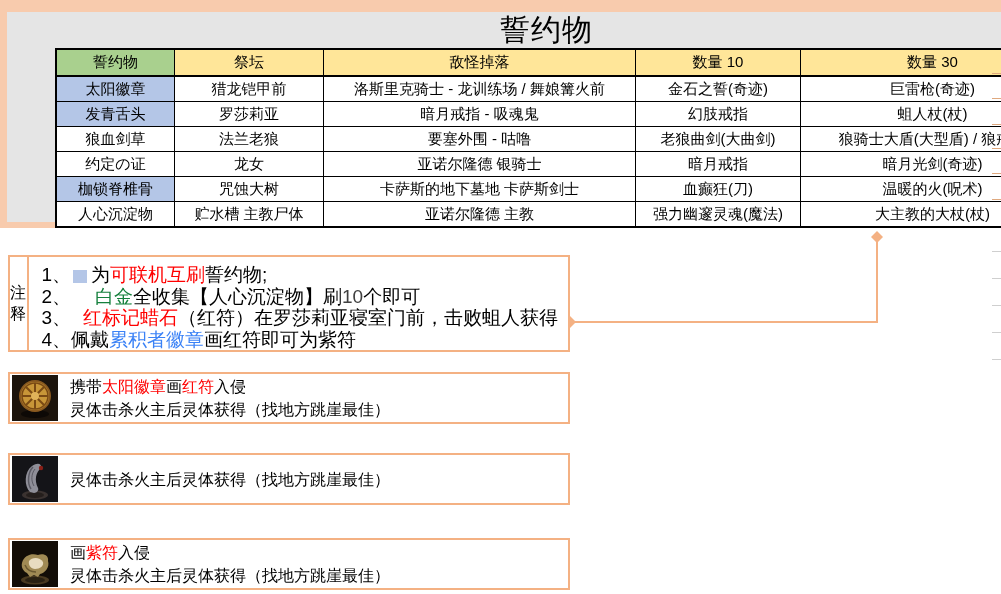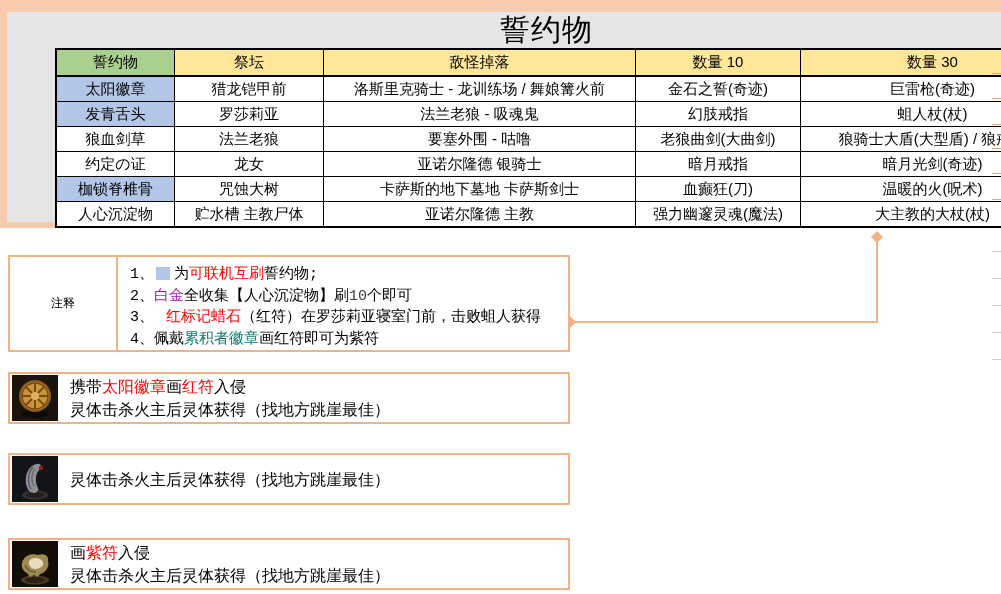"法兰老狼 - 吸魂鬼" td { text: 法兰老狼 -> 暗月戒指 }
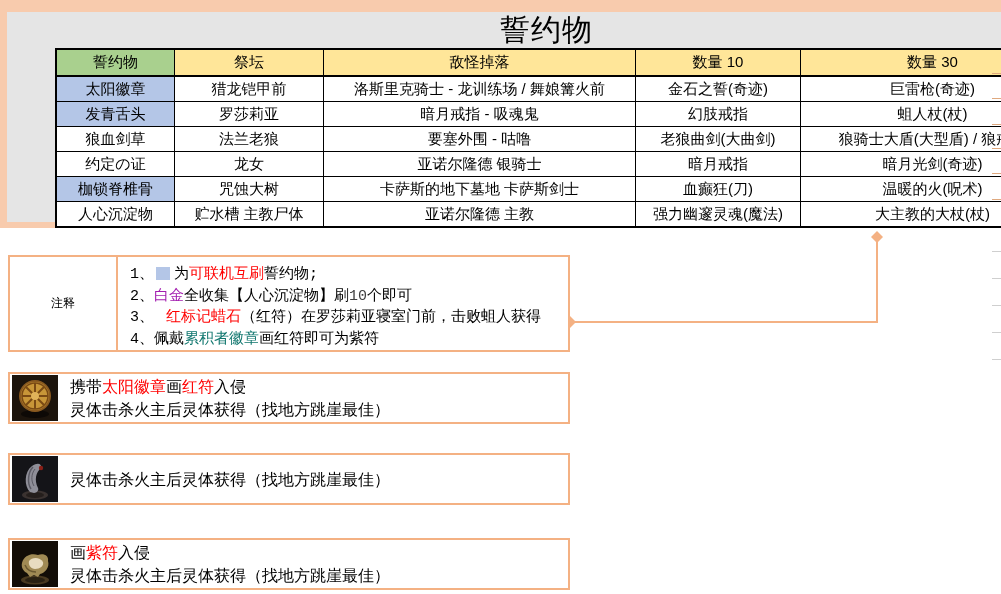"1、 为可联机互刷誓约物;" .note-line { font-family: Liberation Mono, monospace -> none; font-size: 15px -> 19px }
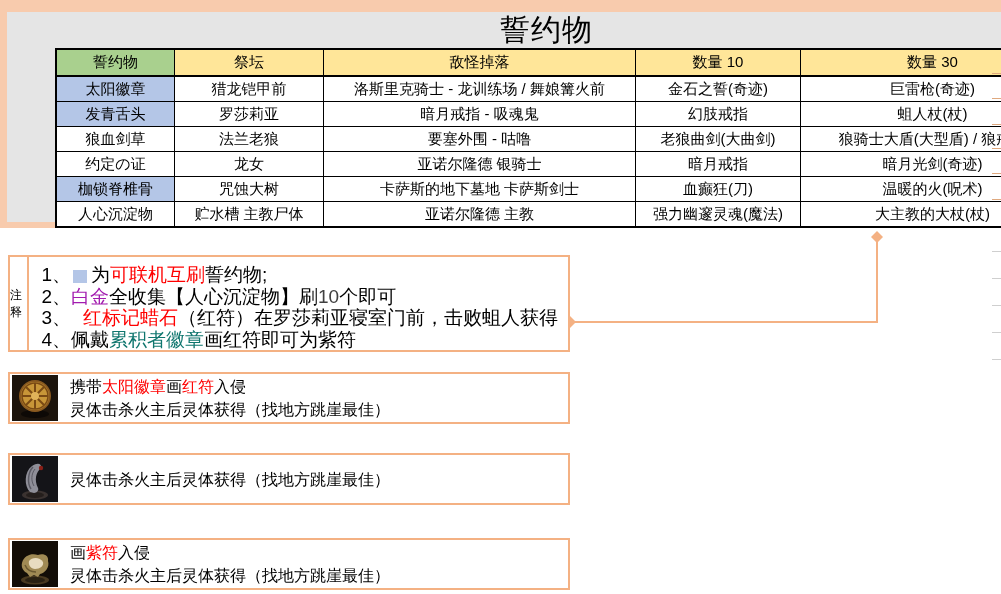"注释" .note-label { font-size: 12px -> 16px }
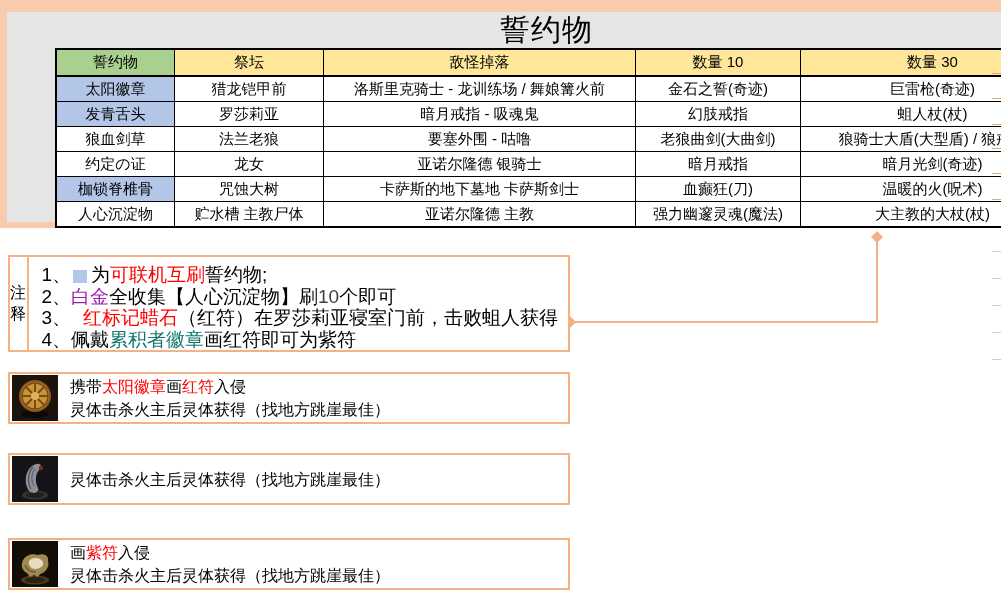"白金" span { color: #a21caf -> #15803d; margin-left: none -> 24px }
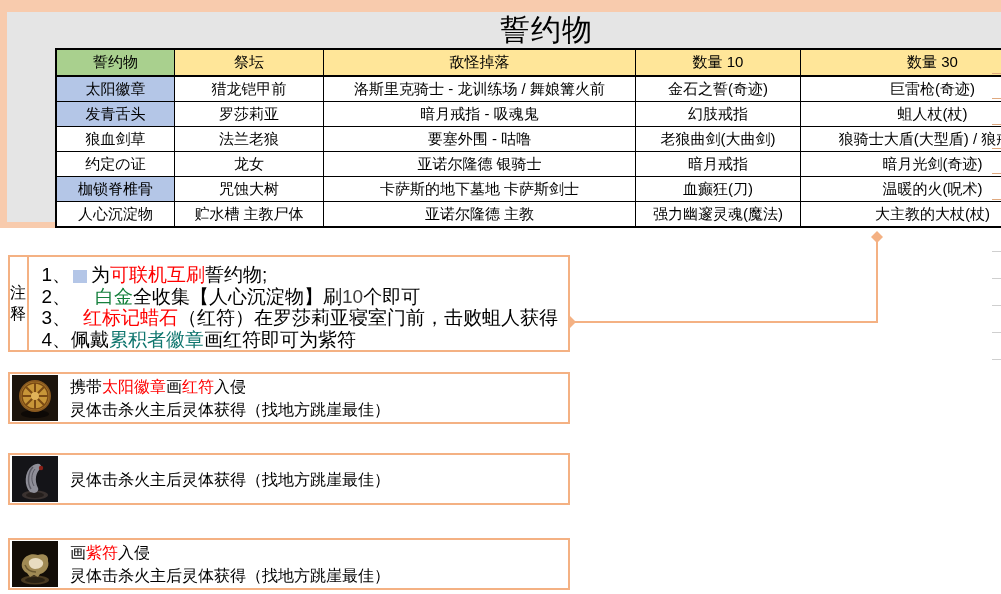"累积者徽章" span { color: #0f766e -> #3b82f6 }
